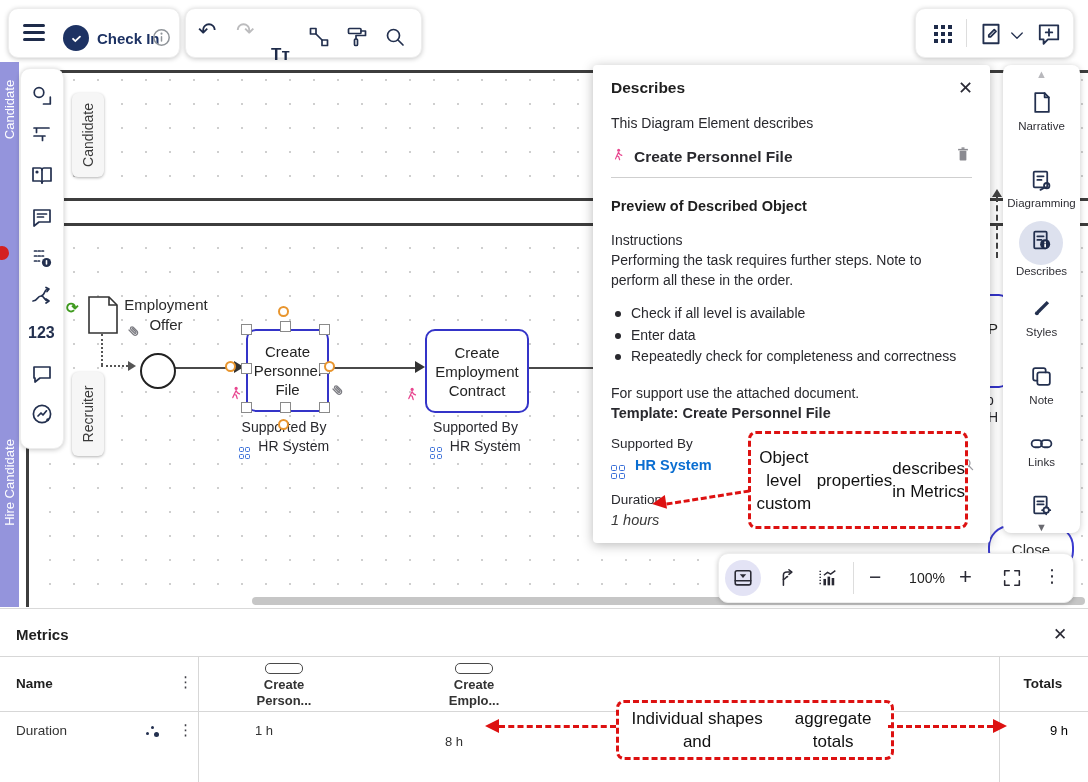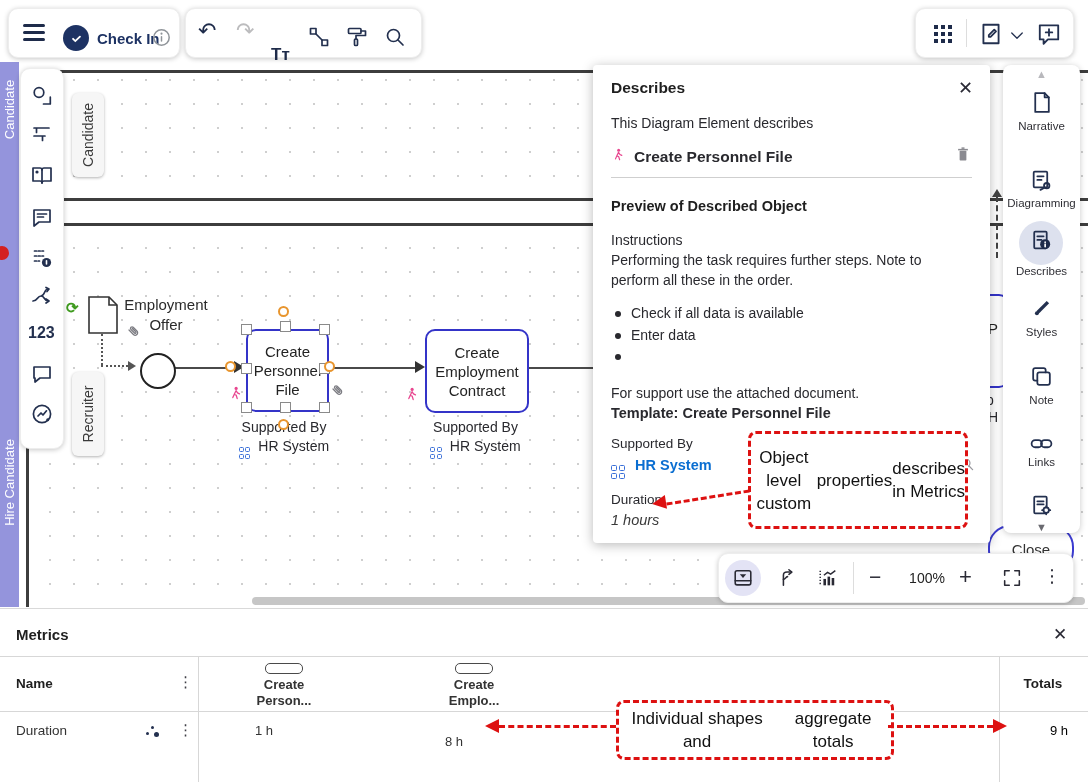"Check if all data is" div.t { text: data -> level }
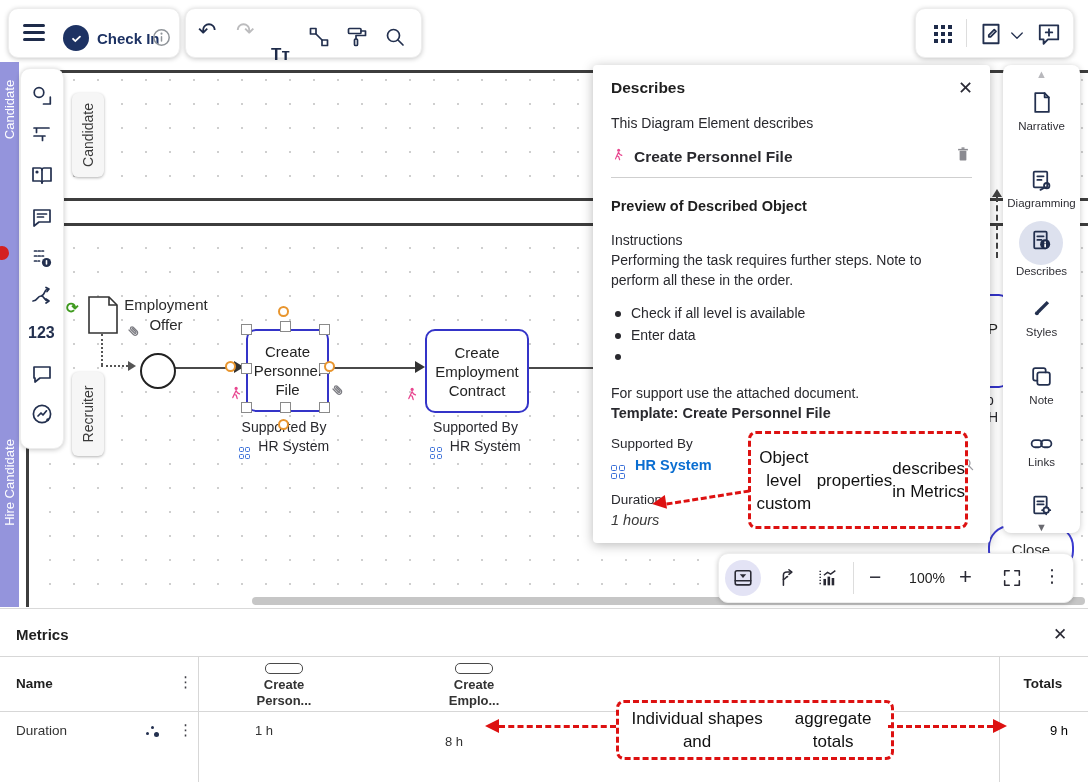"Repeatedly check for completeness and" div.t { html: none -> <div>Repeatedly check for completeness and correctness</div> }
